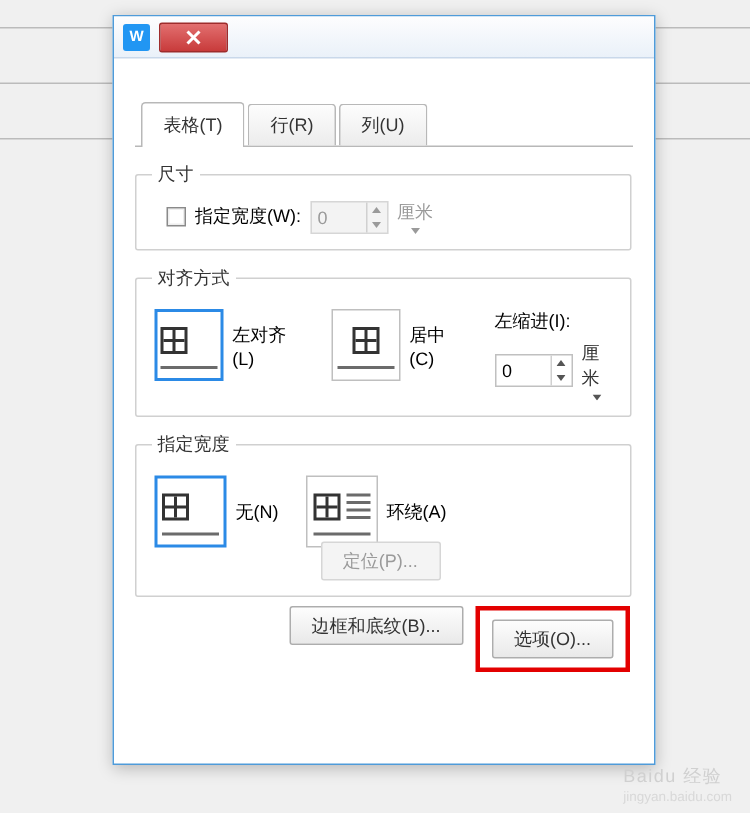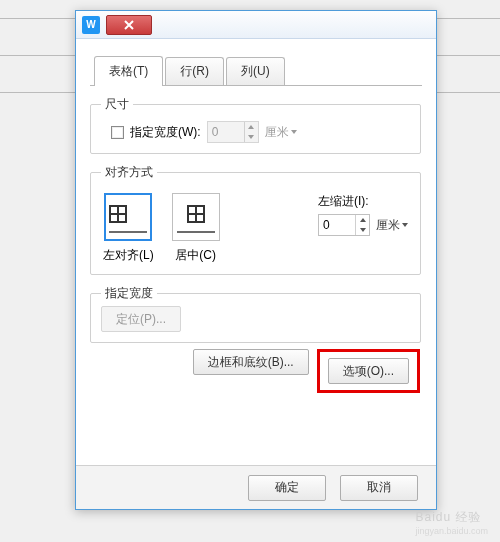"表格(T)" .body { padding: 16px 14px 10px 14px -> 28px 14px 10px 14px }
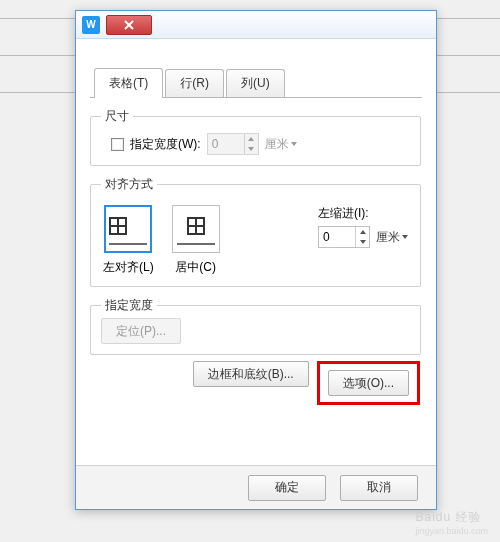"厘米" .unit { flex-direction: none -> column }
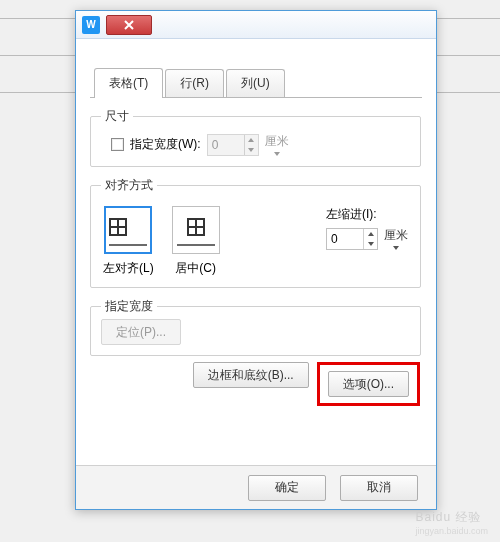"左对齐(L)" .opt { flex-direction: column -> row }
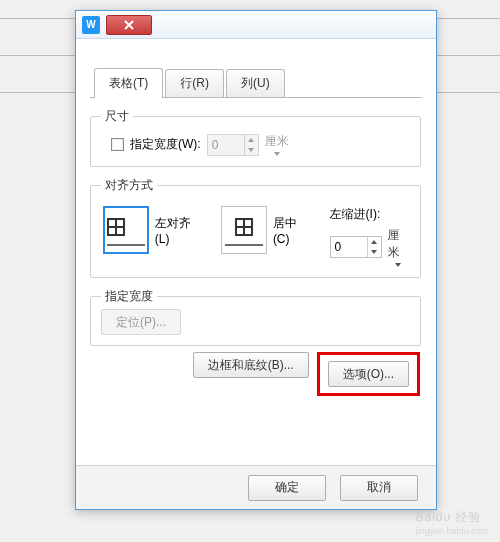"无(N)" div.align-row { html: none -> <div> <div> <div> <div> <div></div> <div></div> </div> </div> <span>无(N)</span> </div> <div> <div> <div> <div></div> <div> <span></span> <span></span> <span></span> <span></span> </div> <div></div> </div> </div> <span>环绕(A)</span> </div> </div> }
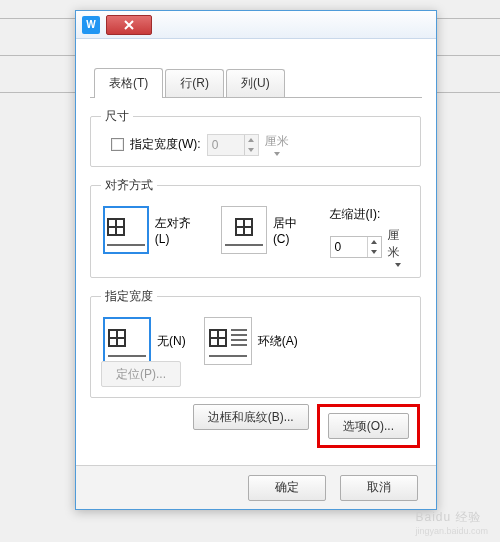"定位(P)..." .pos-btn-wrap { justify-content: flex-start -> center }
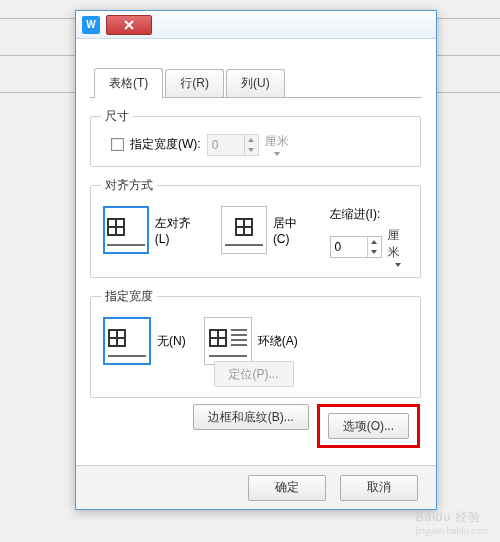"确定" div.footer { html: <div> <span>确定</span> <span>取消</span> </div> -> none }
